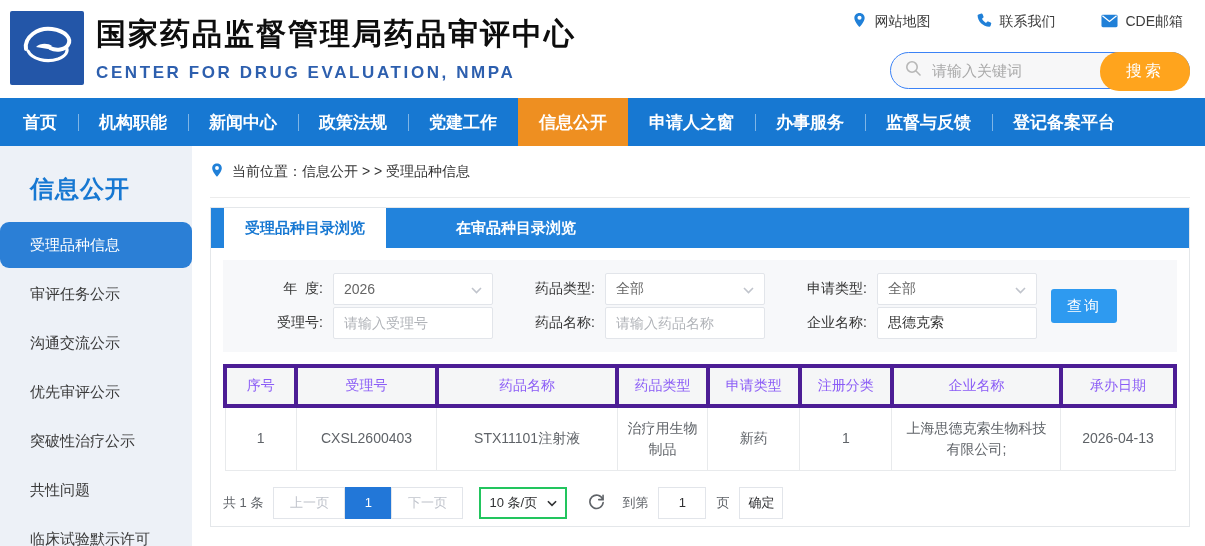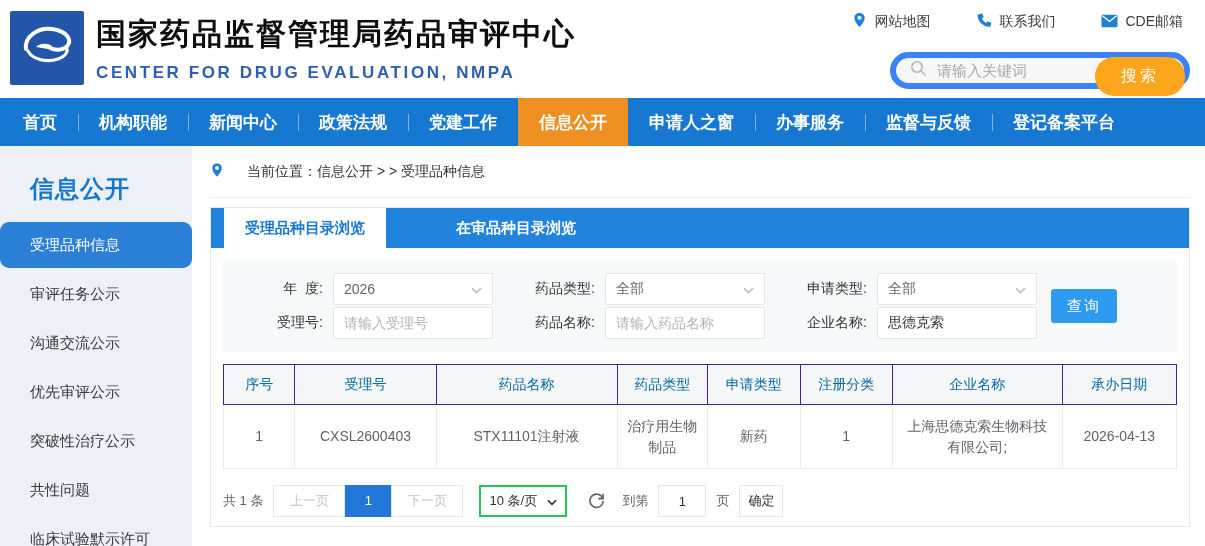"请输入关键词" .search-wrap { border: 6px solid #3b82f6 -> 1px solid #3b82f6 }
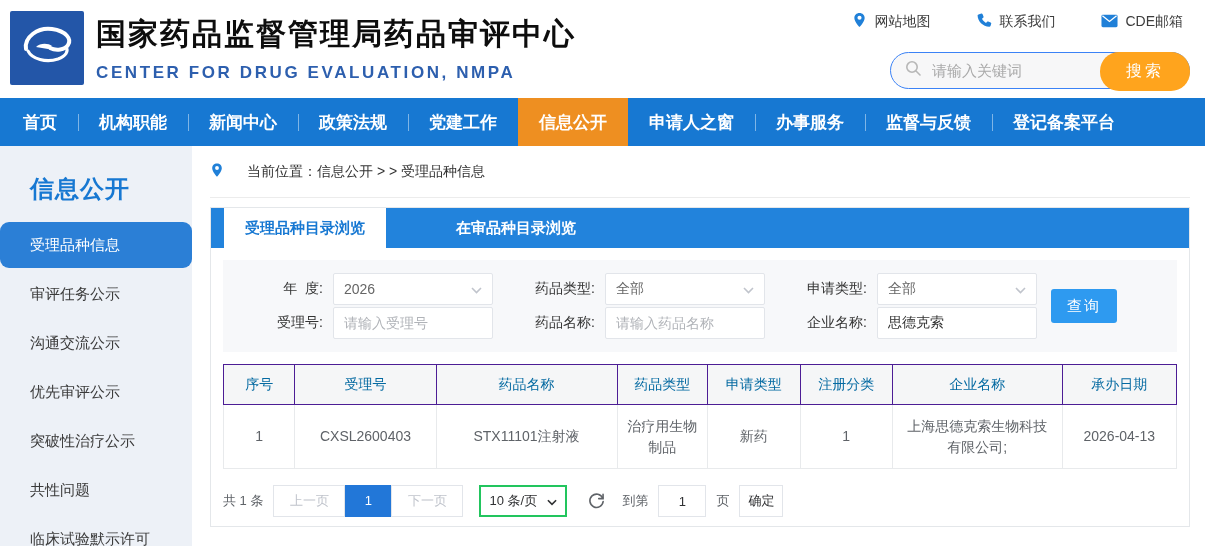"当前位置：信息公开 > > 受理品种信息" .breadcrumb { gap: 23px -> 8px }
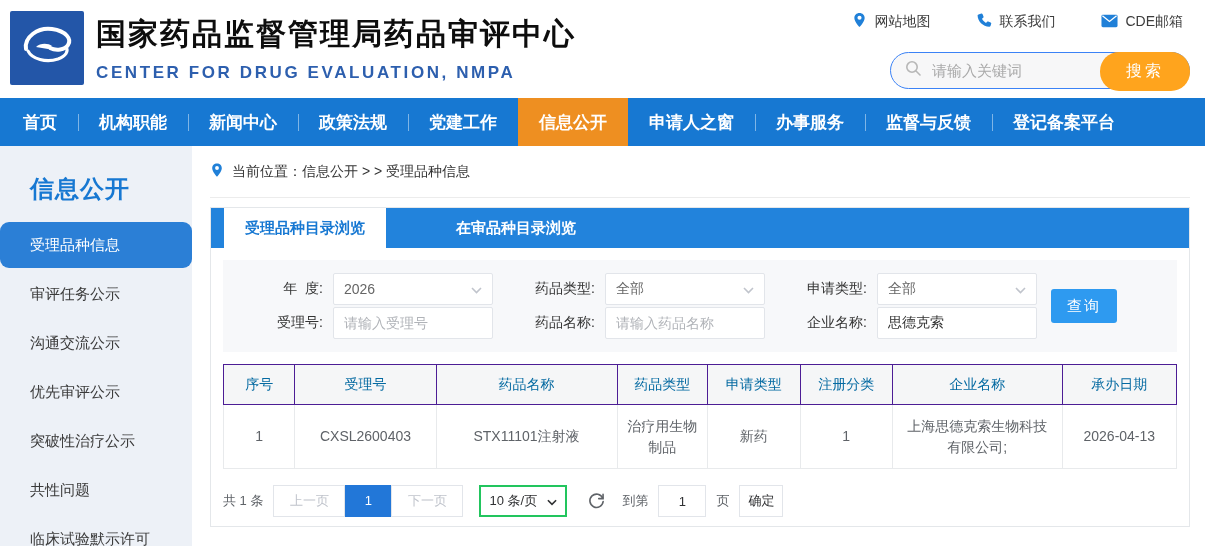"序号" th { border: 1px solid #4c1d95 -> 4px solid #4c1d95; color: #0369a1 -> #8b5cf6 }
